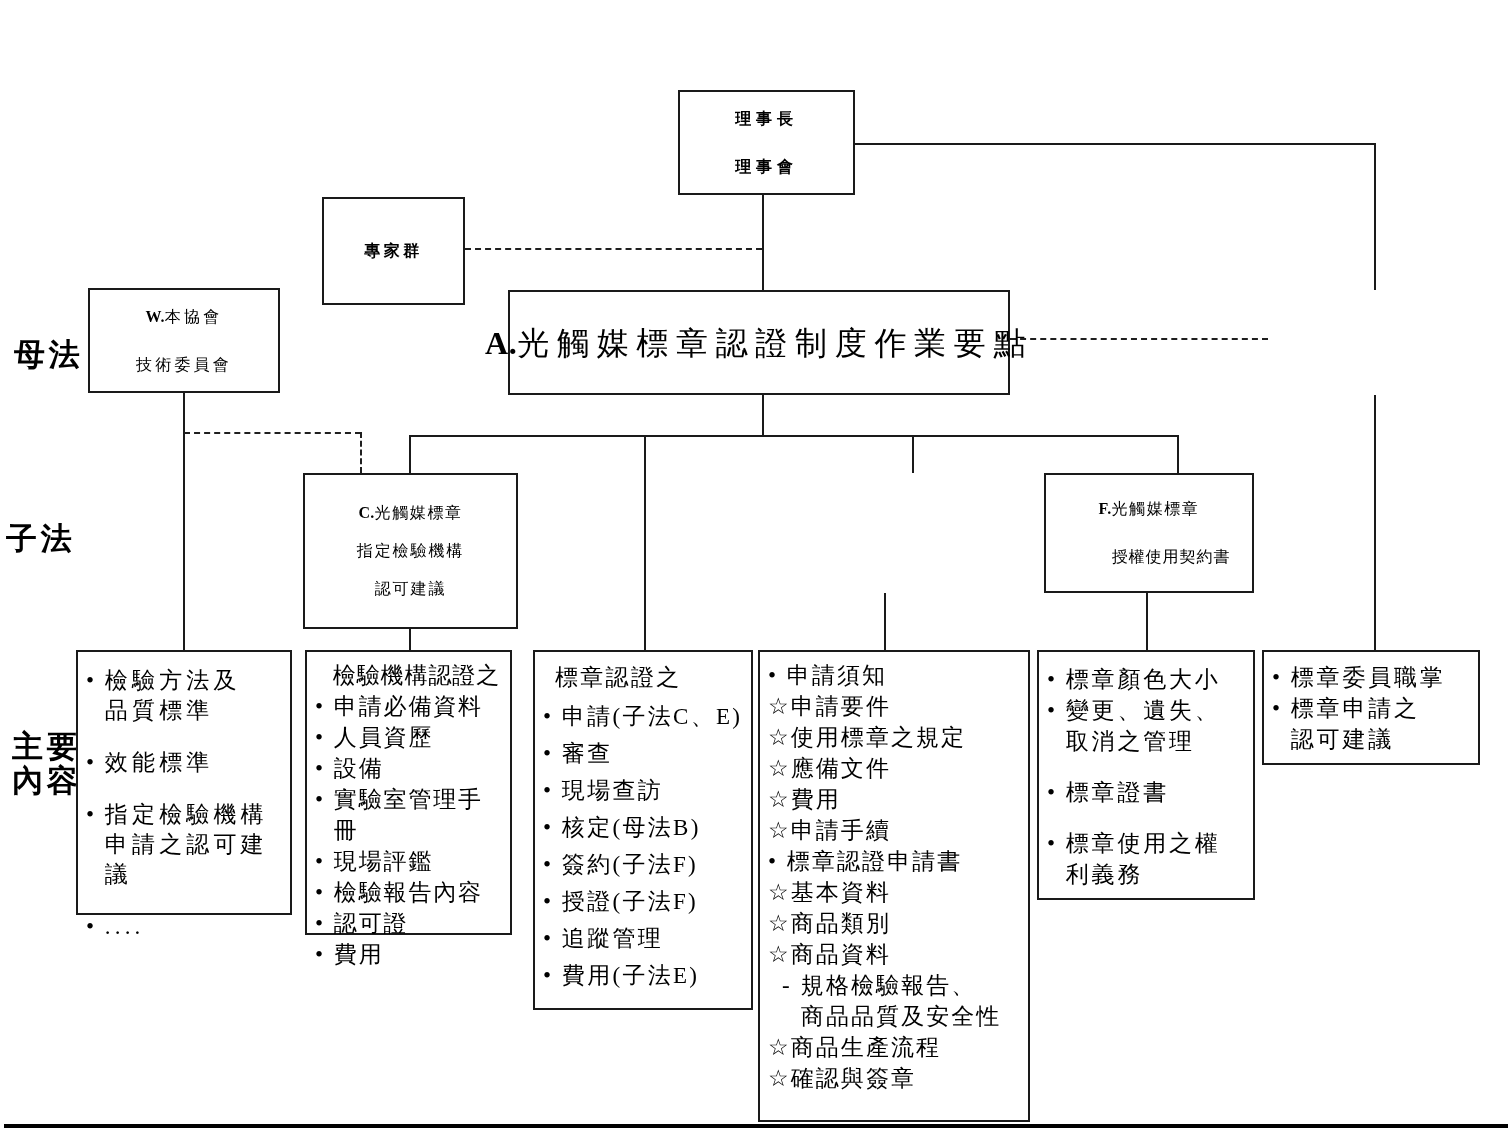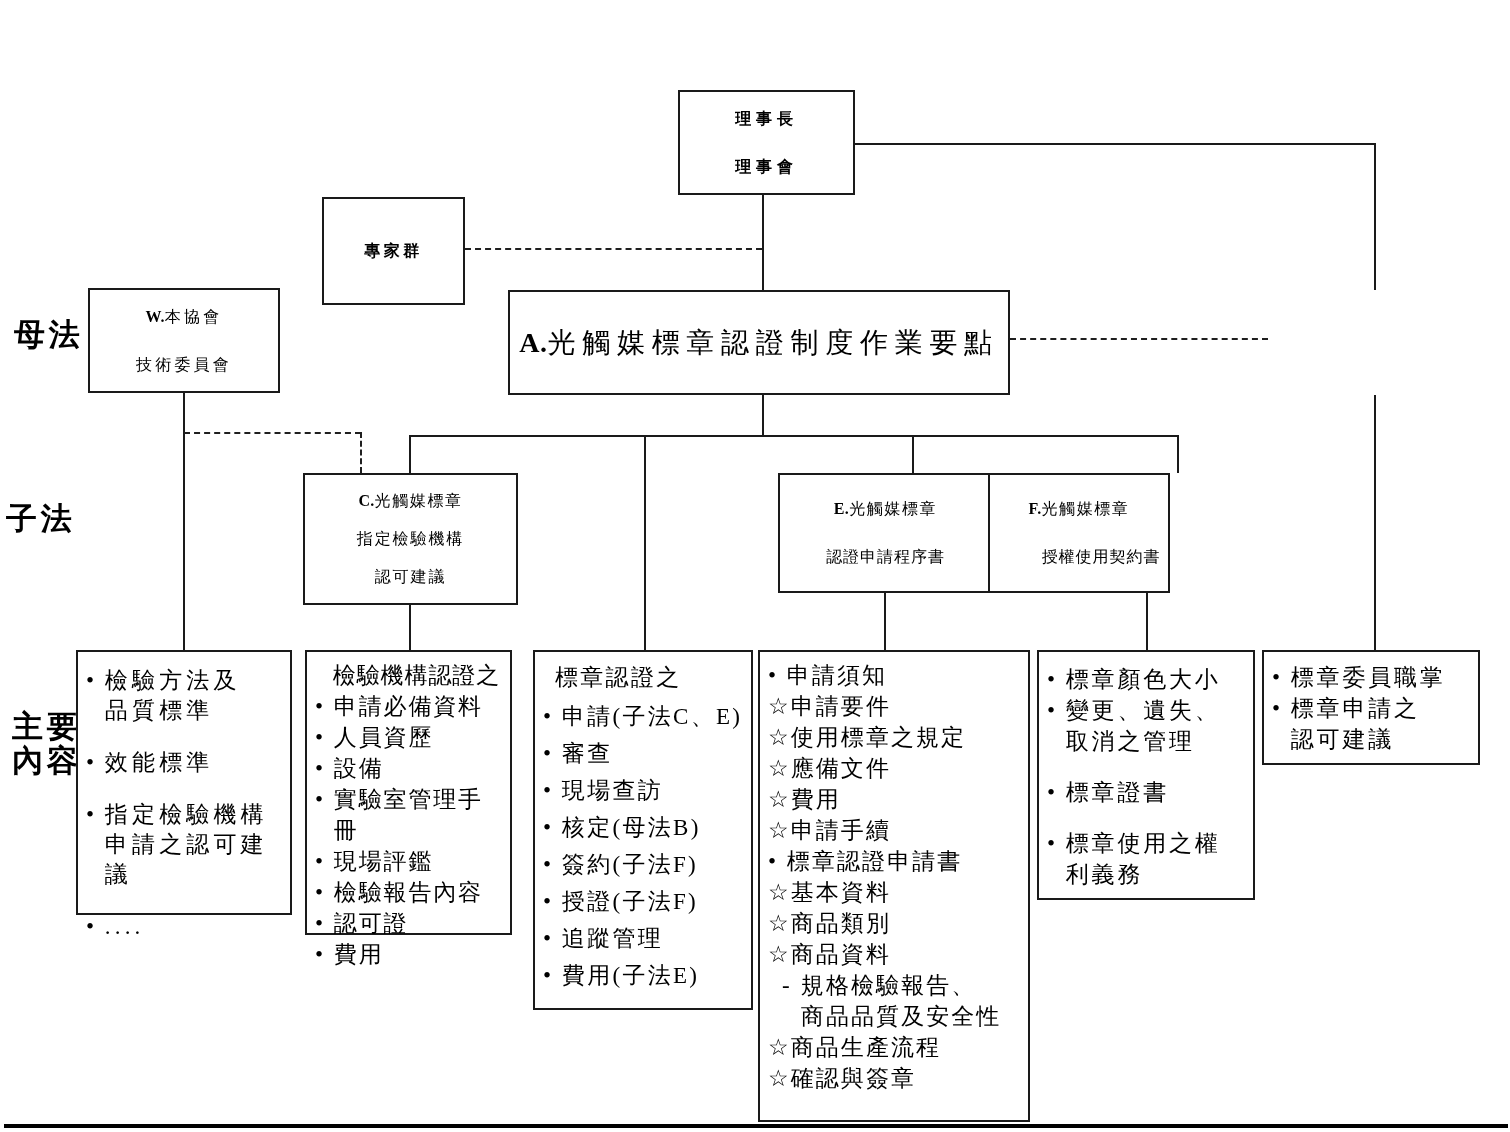"母法" .rowlab { margin-top: none -> 20px }
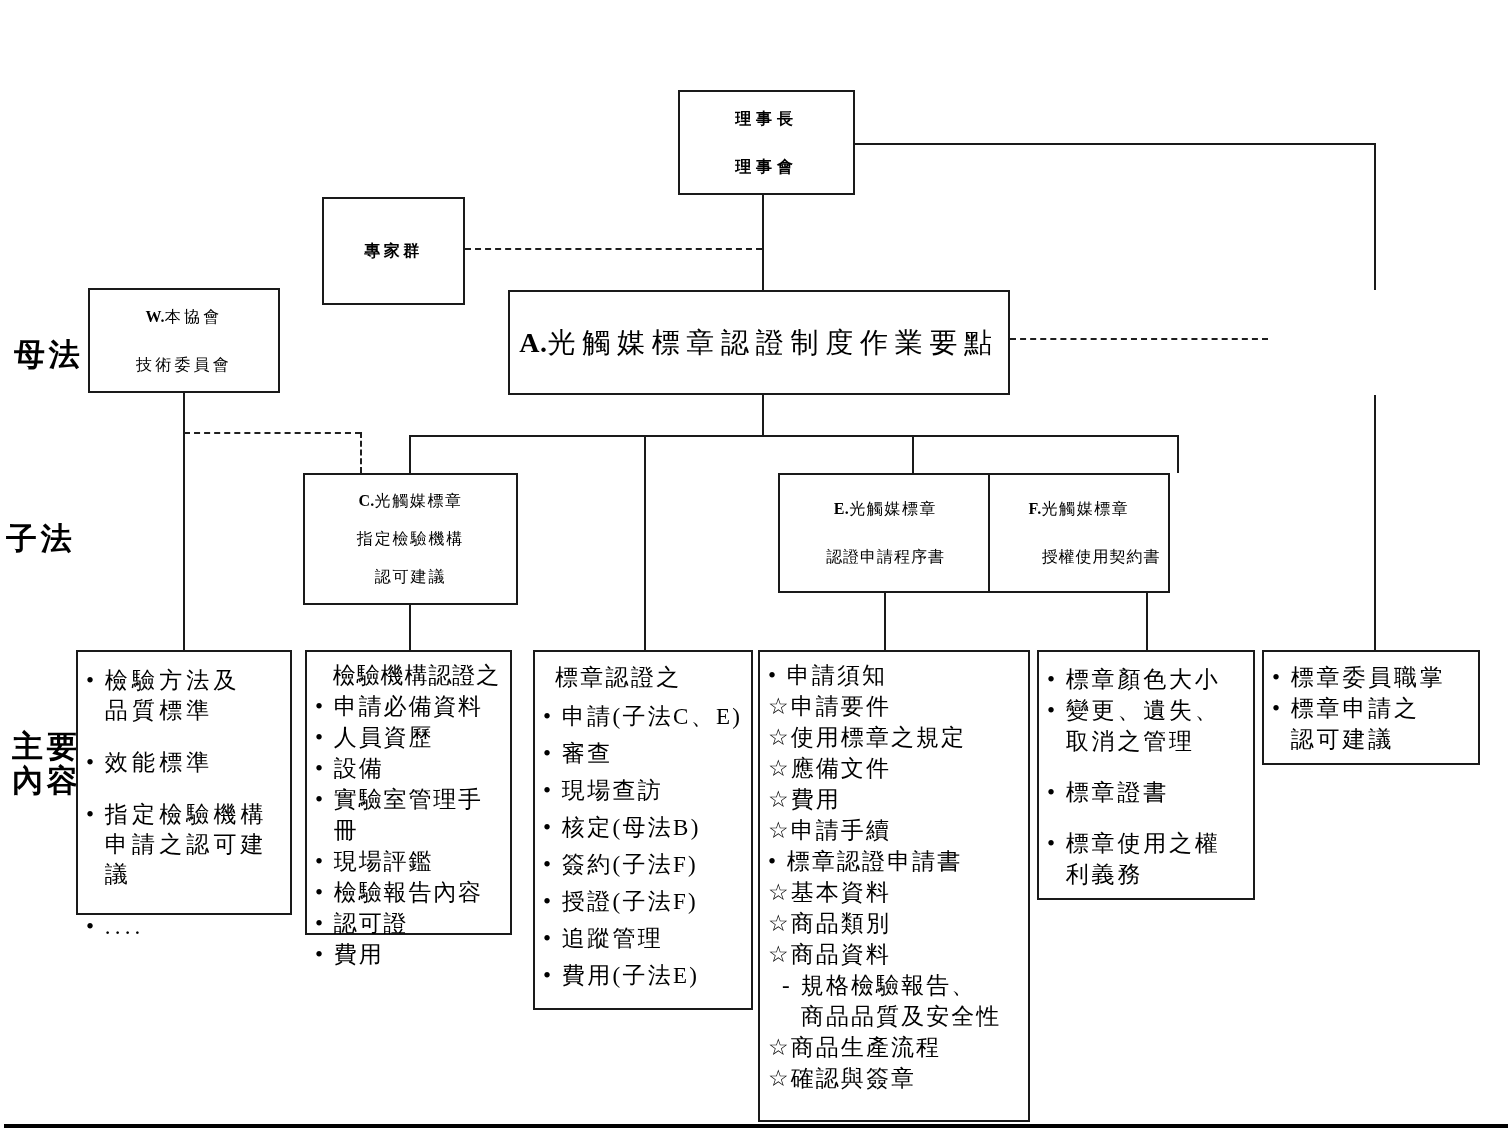"A.光觸媒標章認證制度作業要點" div.bline { font-size: 28px -> 32px }
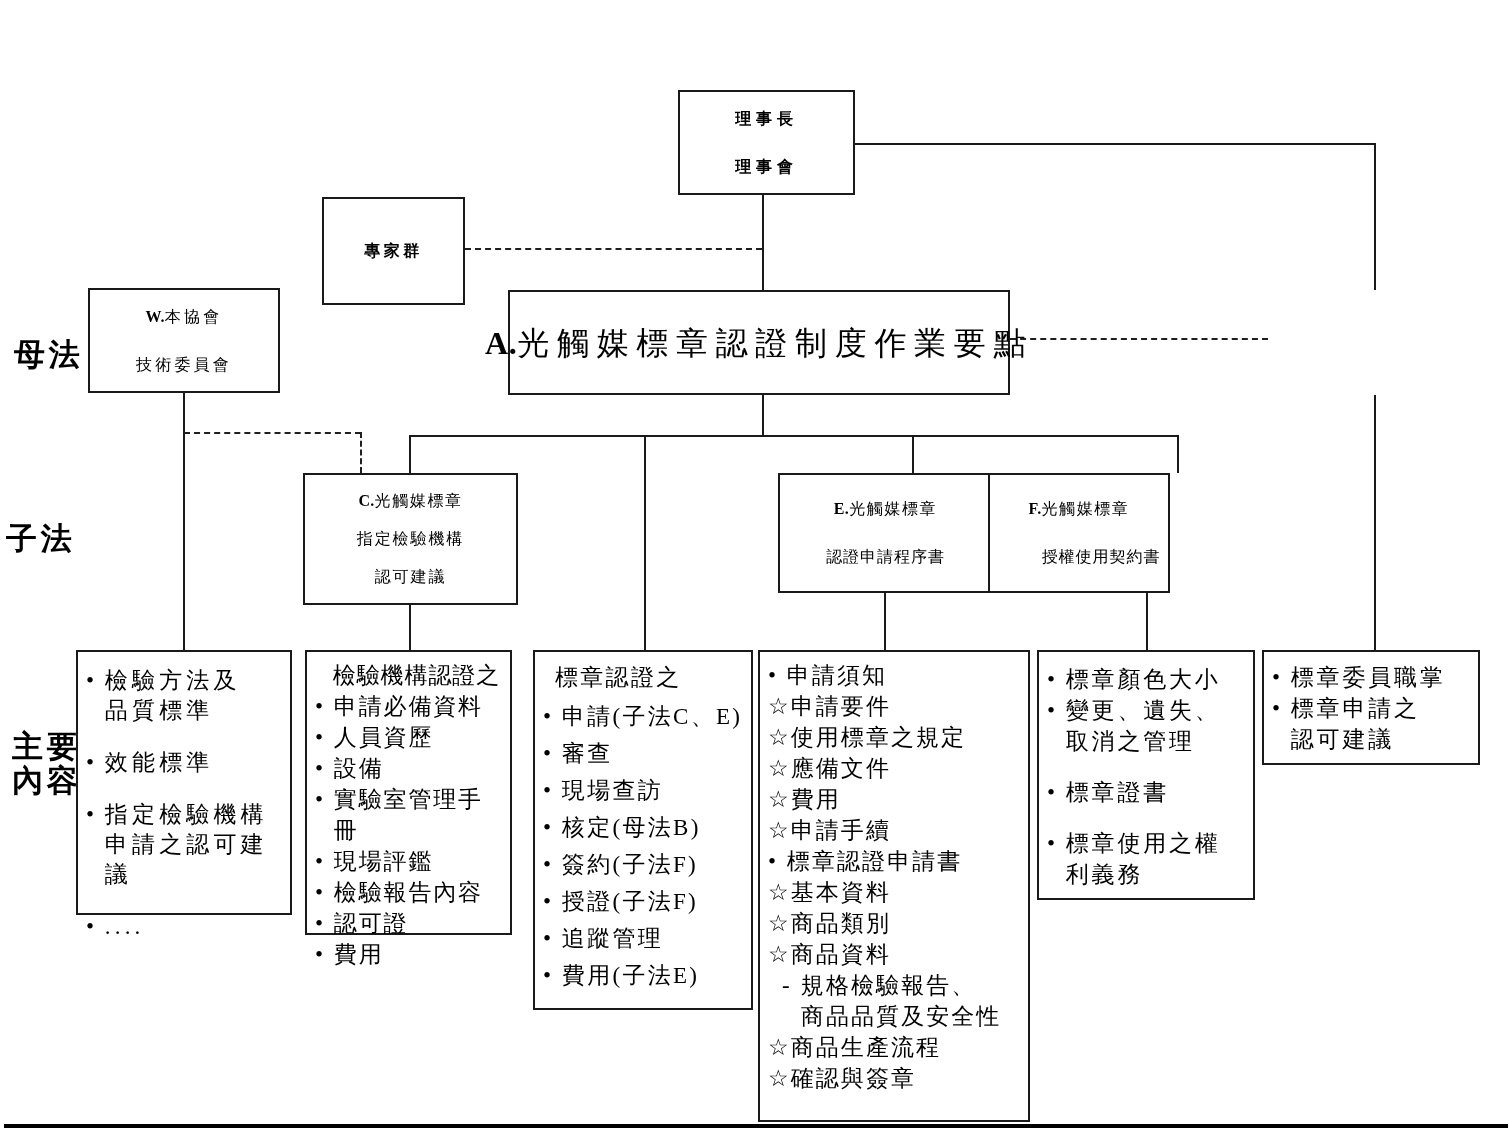"C.光觸媒標章" div.tbox { height: 132px -> 156px }
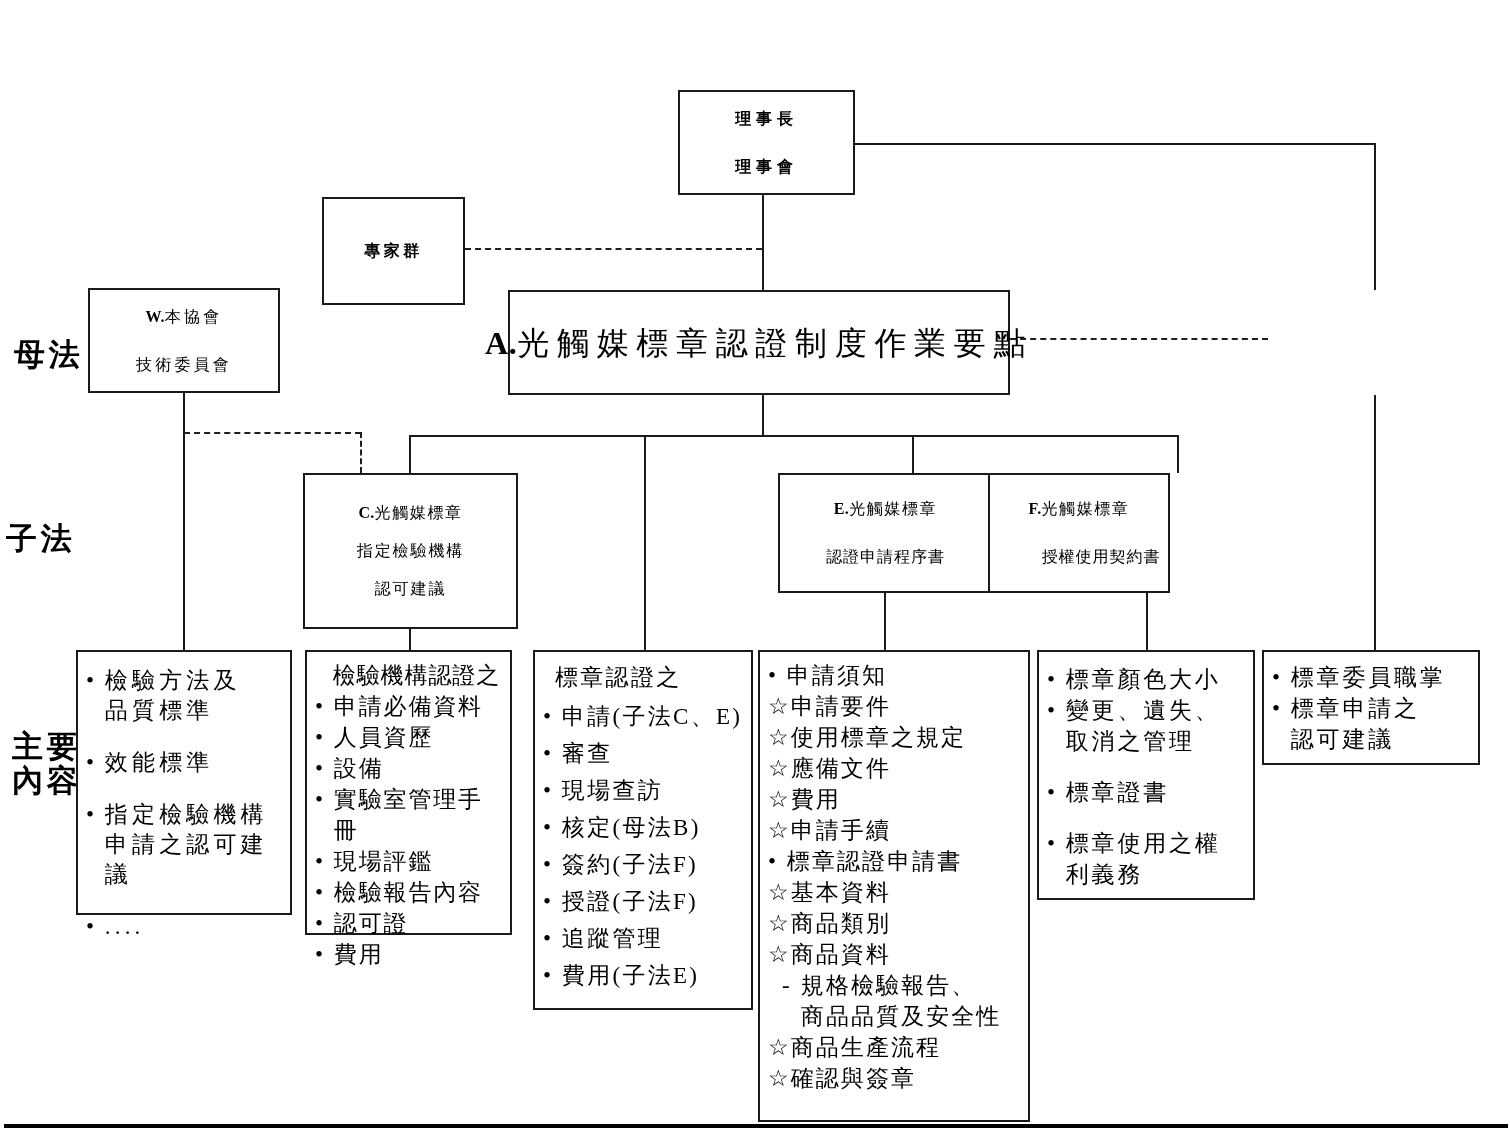"E.光觸媒標章" div.tbox { html: <div> <div><span>E.</span><span>光觸媒標章</span></div> <div>認證申請程序書</div> </div> -> none }
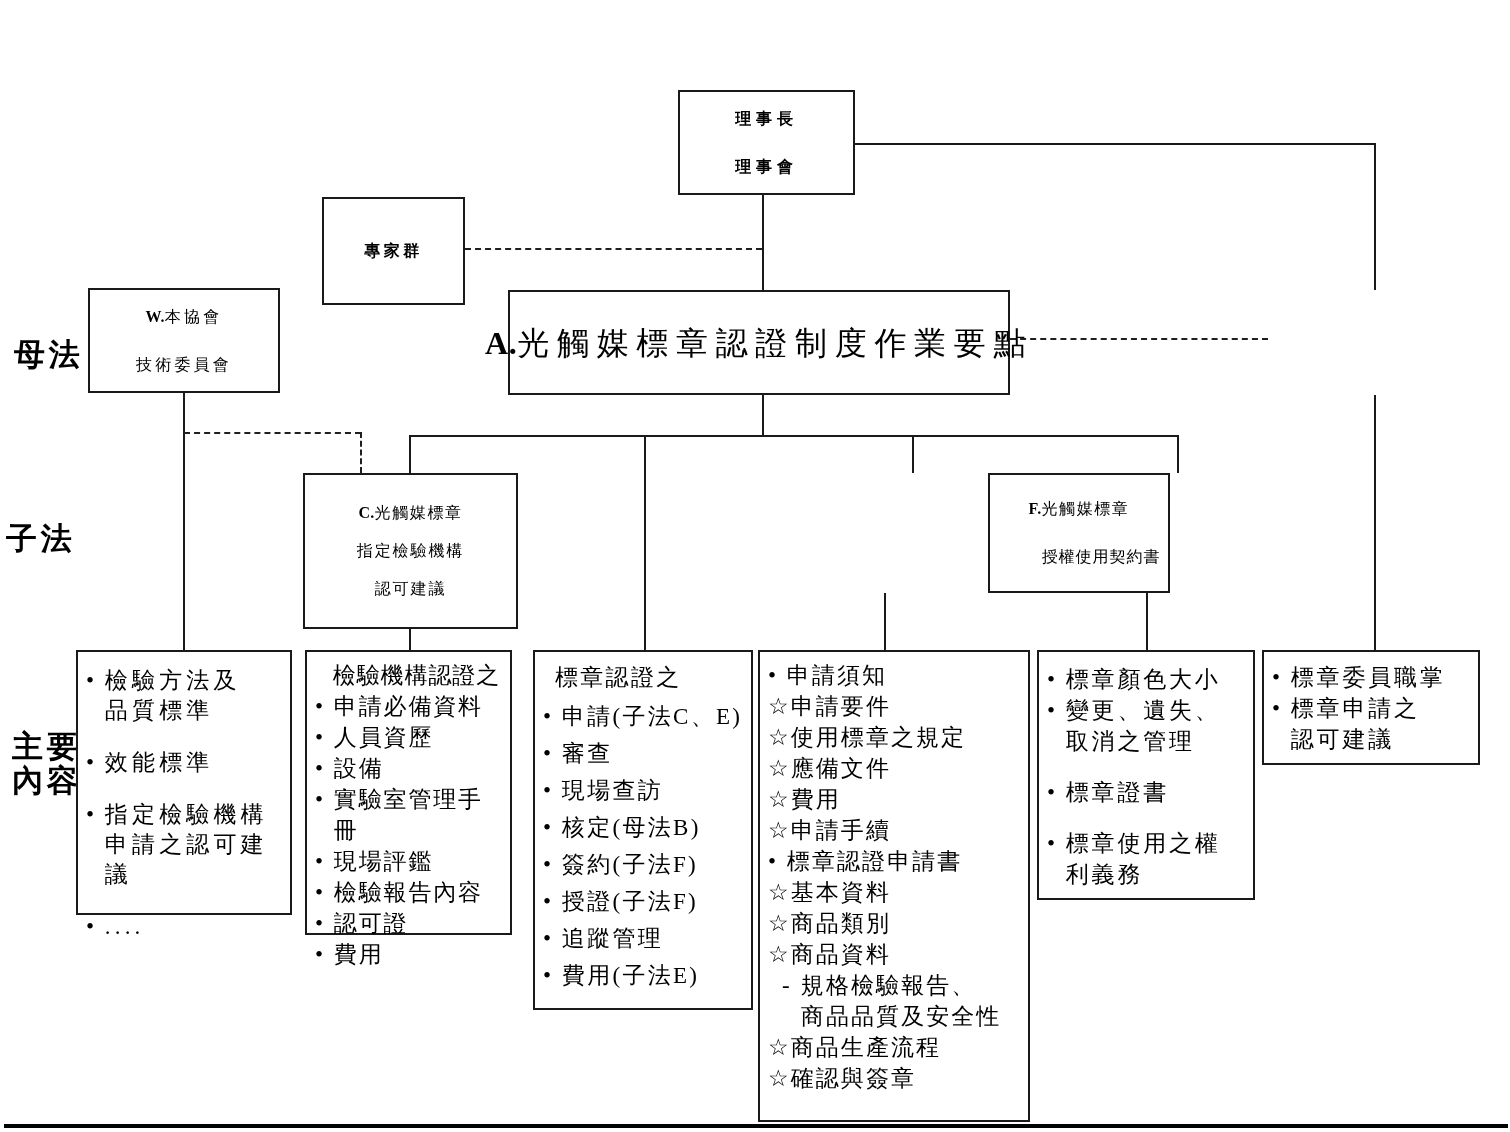"F.光觸媒標章" div.tbox { left: 988px -> 1044px; width: 182px -> 210px }
